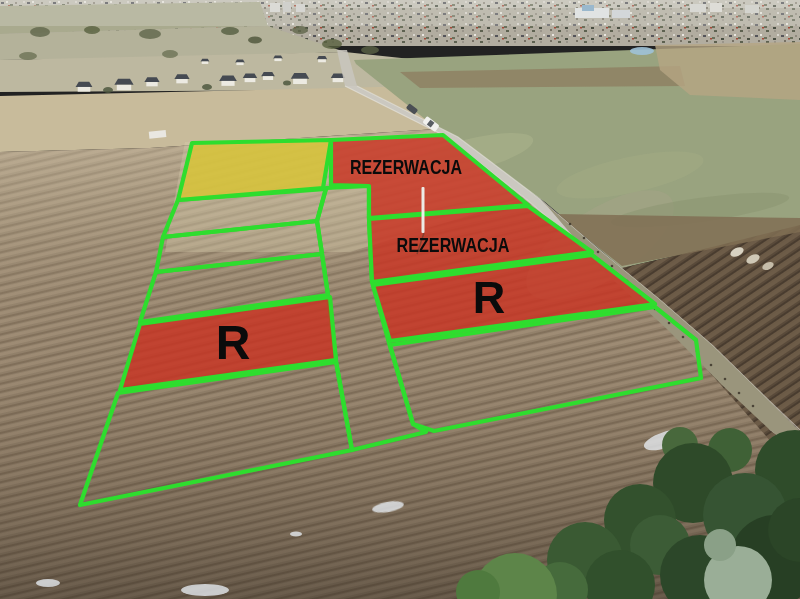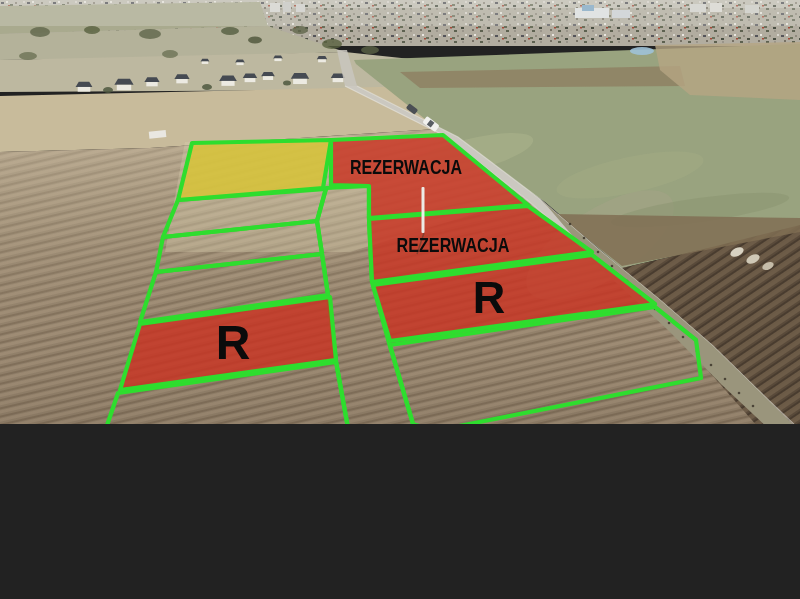"REZERWACJA" .stage { height: 424px -> 599px }
